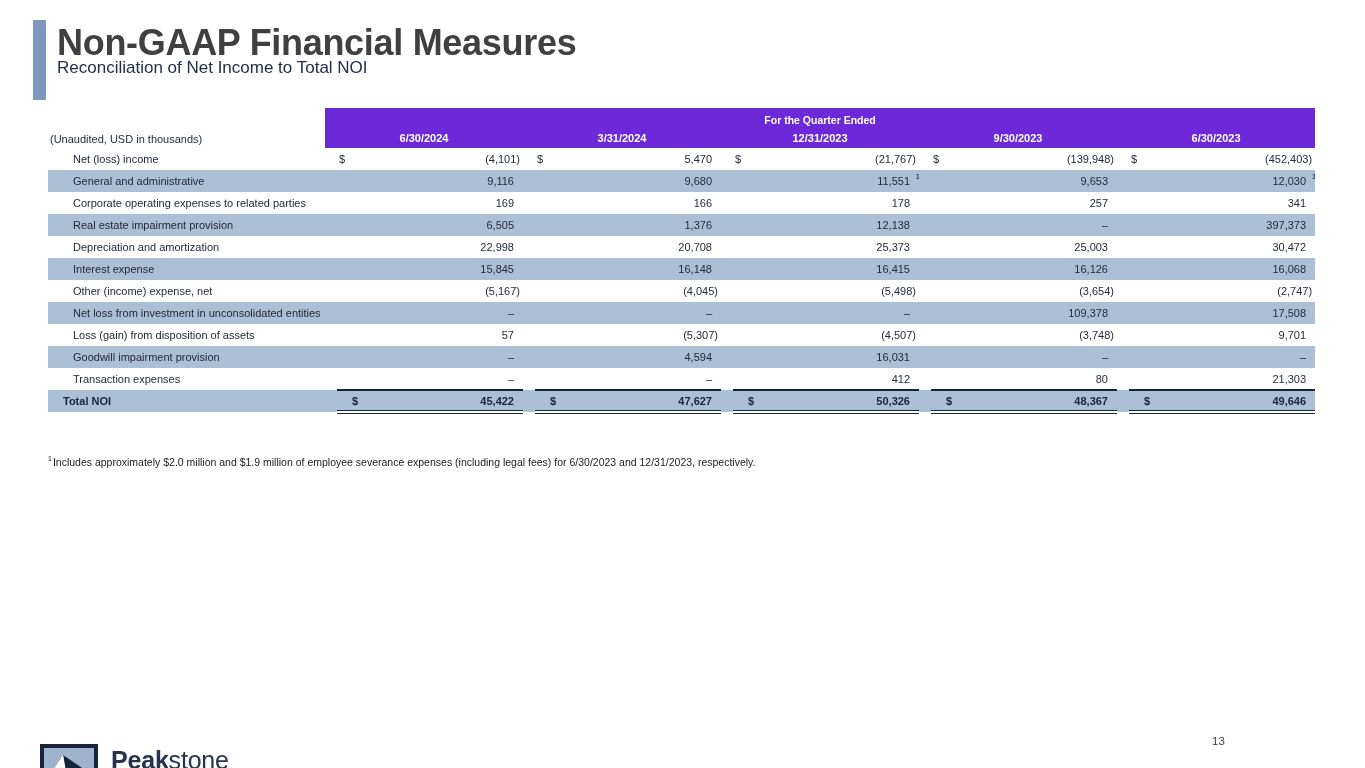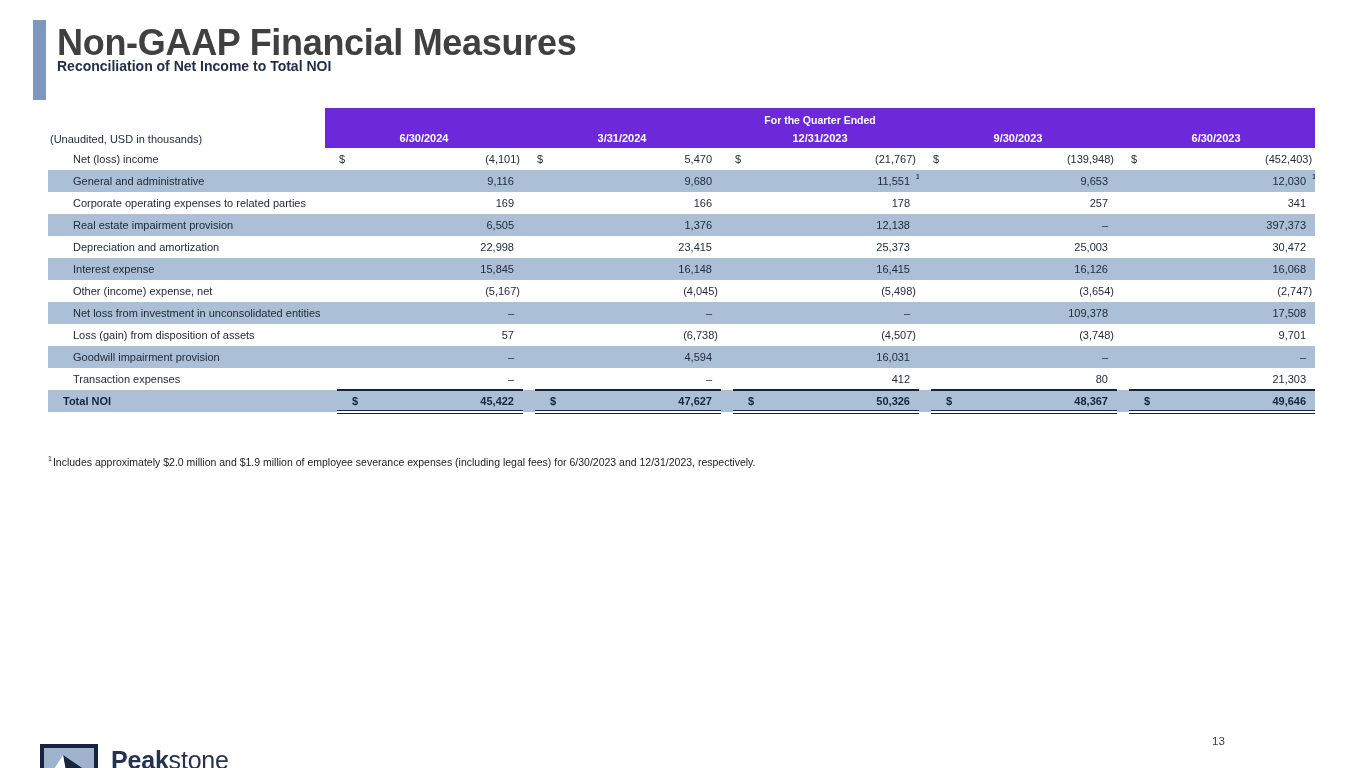"Reconciliation of Net Income to" .subtitle1 { font-size: 14px -> 17px; font-weight: 700 -> 400 }
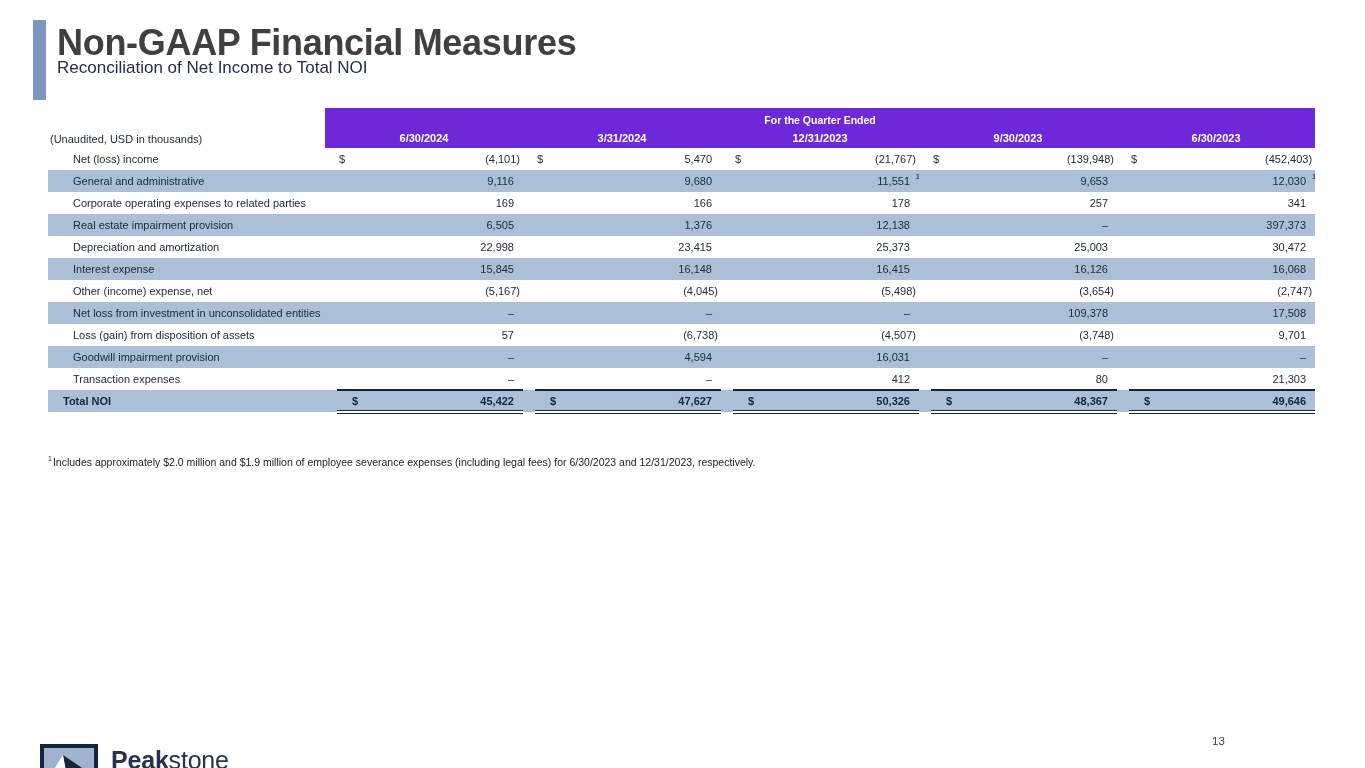"23,415" td.val { text: 23,415 -> 20,708 }
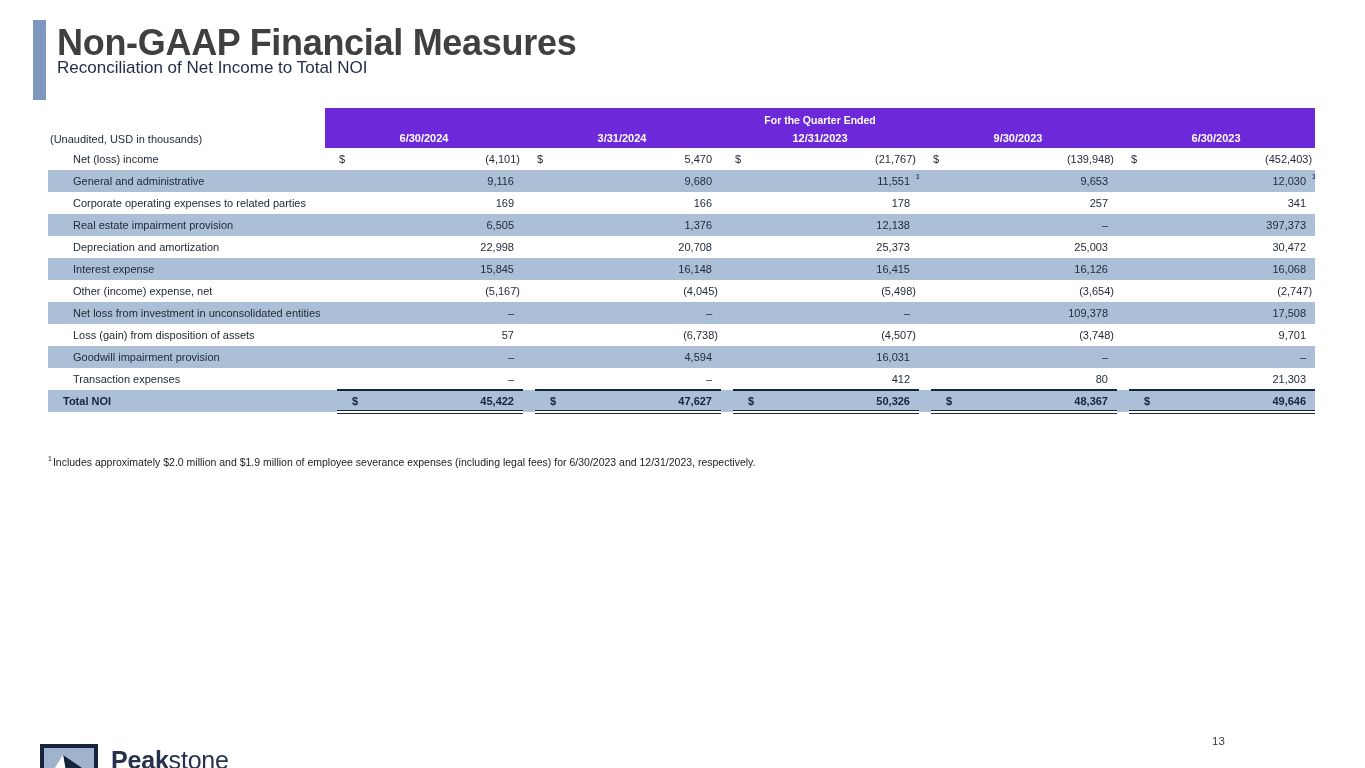"(6,738)" td.val { text: 6,738 -> 5,307 }
